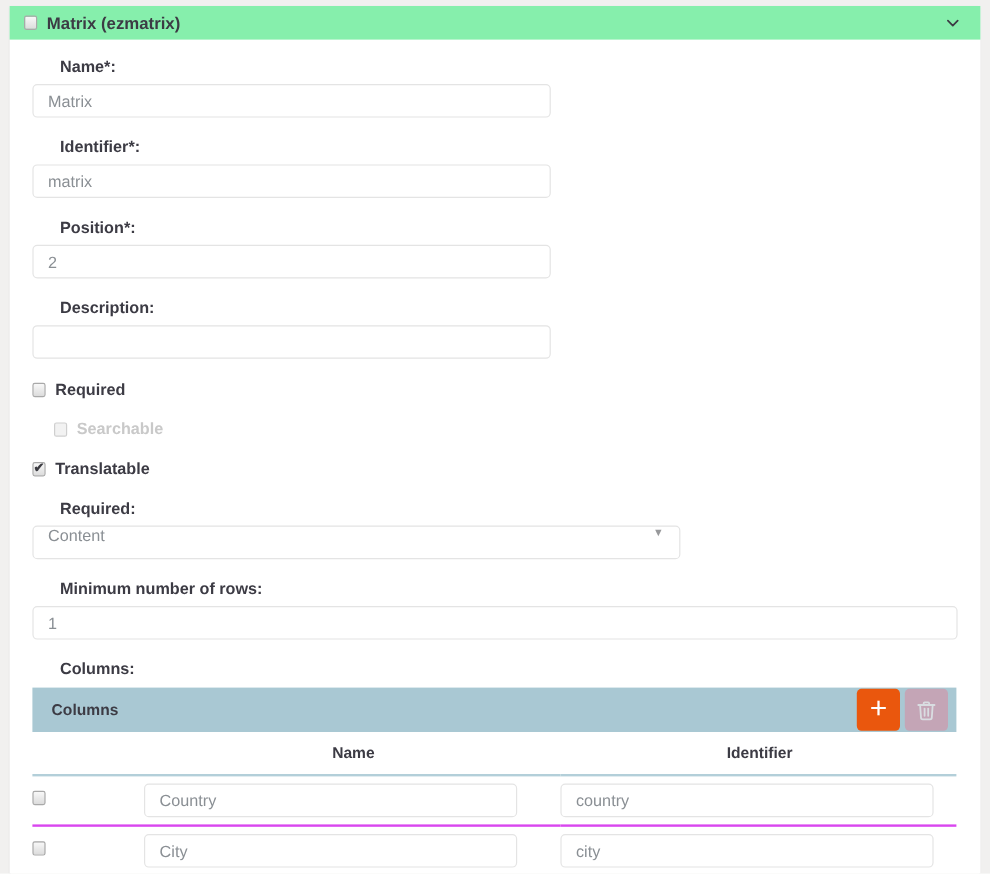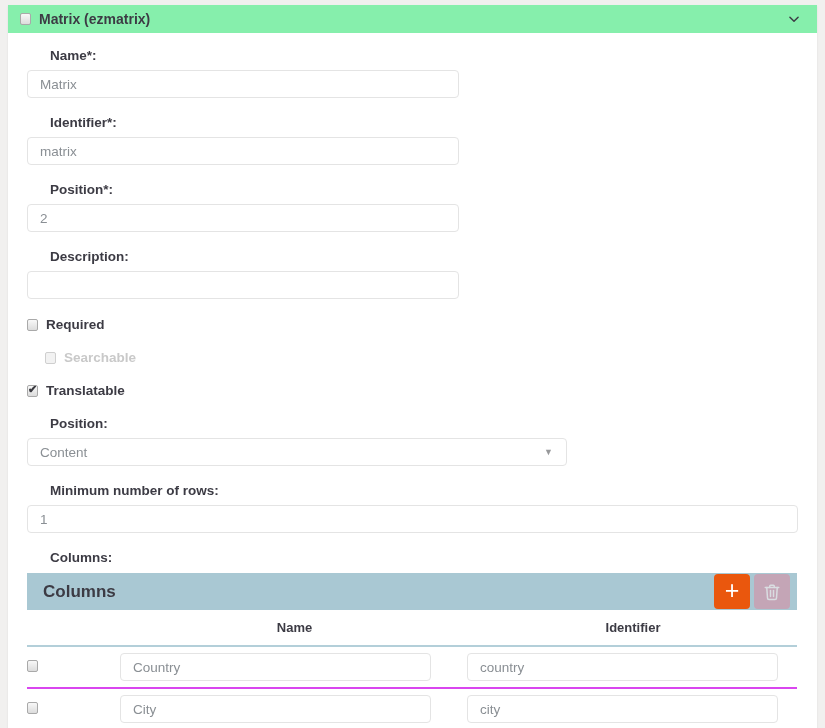"Position:" label.fld-label { text: Position -> Required }
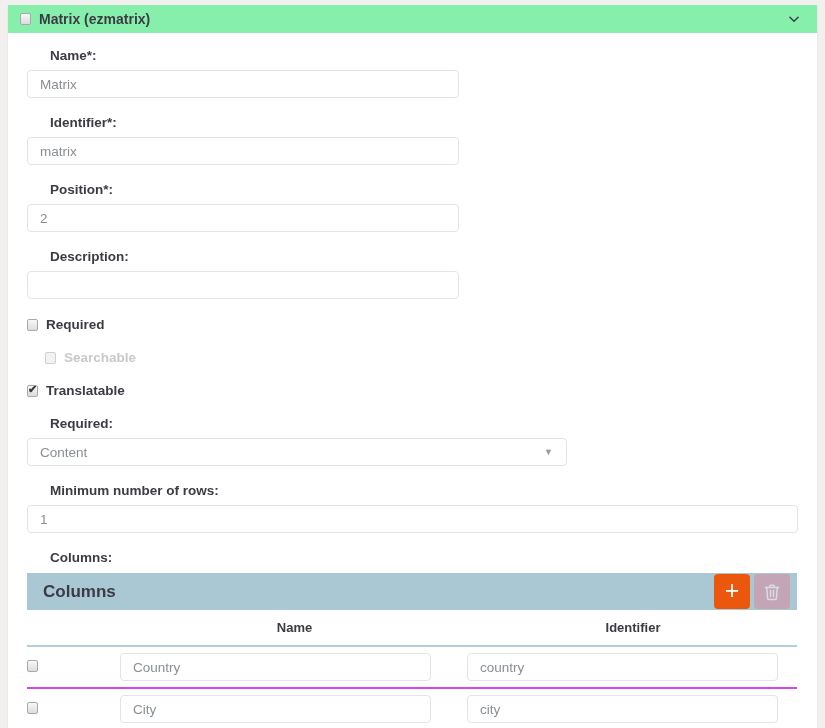"Content" .select { align-items: center -> flex-start }
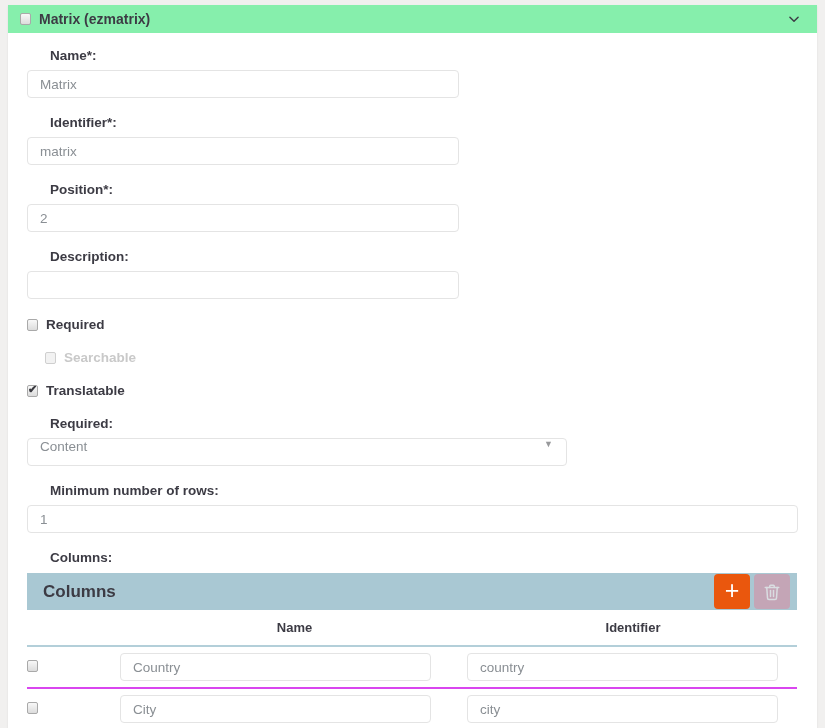"Columns" .columns-title { font-size: 17px -> 13px }
